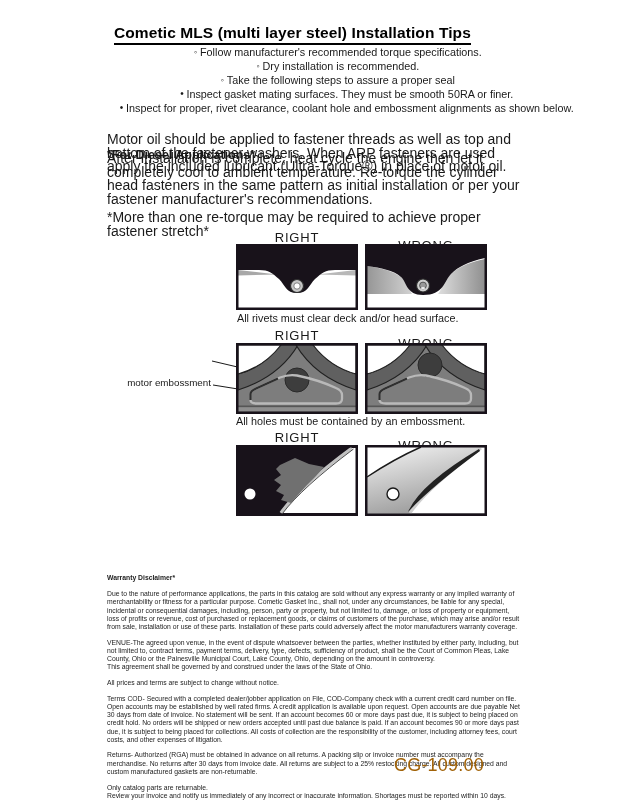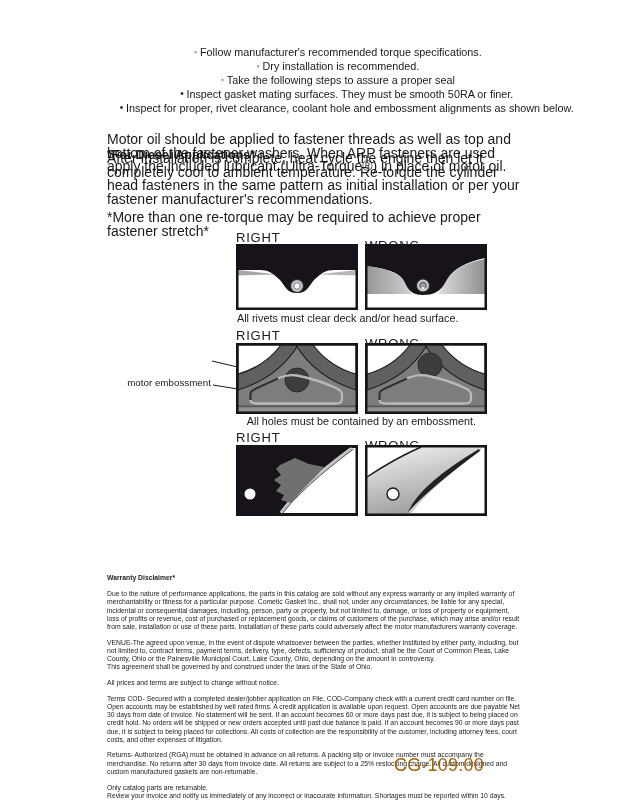"Cometic MLS (multi layer steel)" div.title { html: none -> <div>Cometic MLS (multi layer steel) Installation Tips</div> }
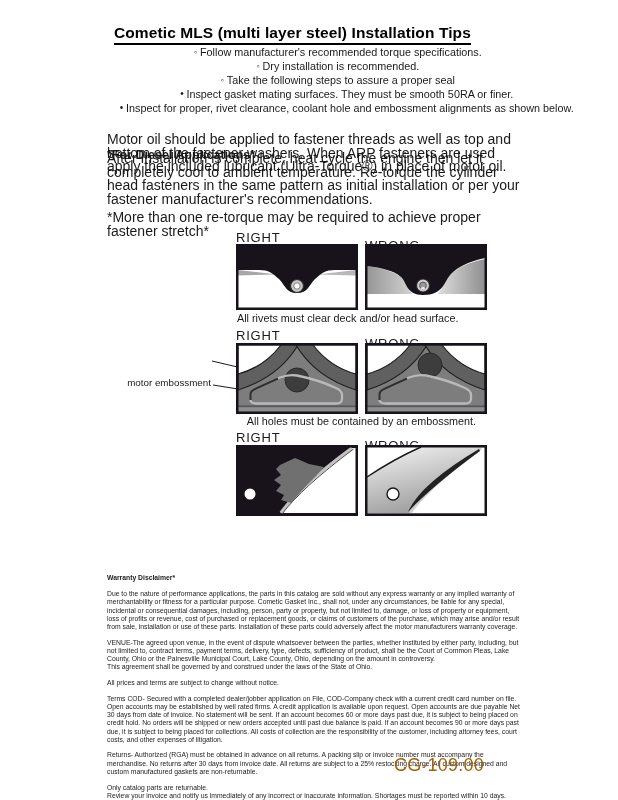"RIGHT" .hdr-row span { text-align: none -> center }
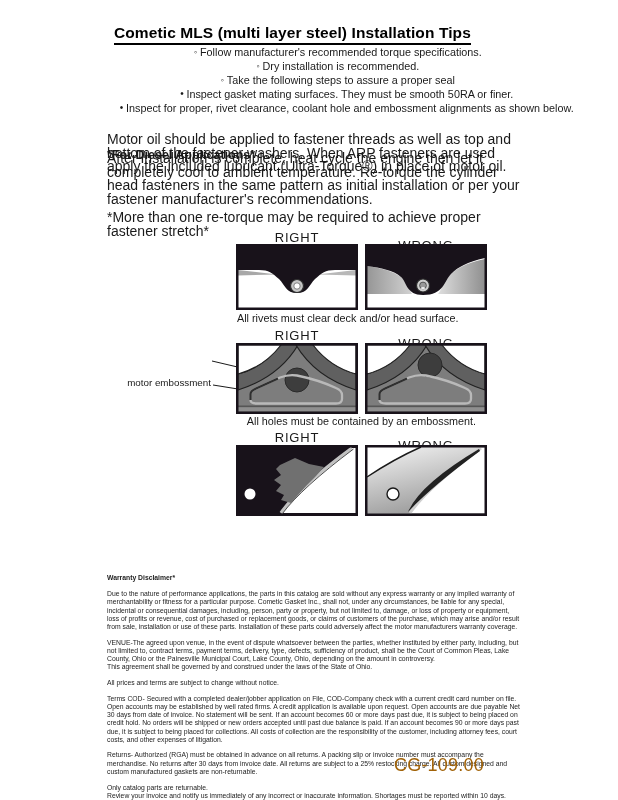"All holes must be contained" .cap2 { text-align: center -> left }
